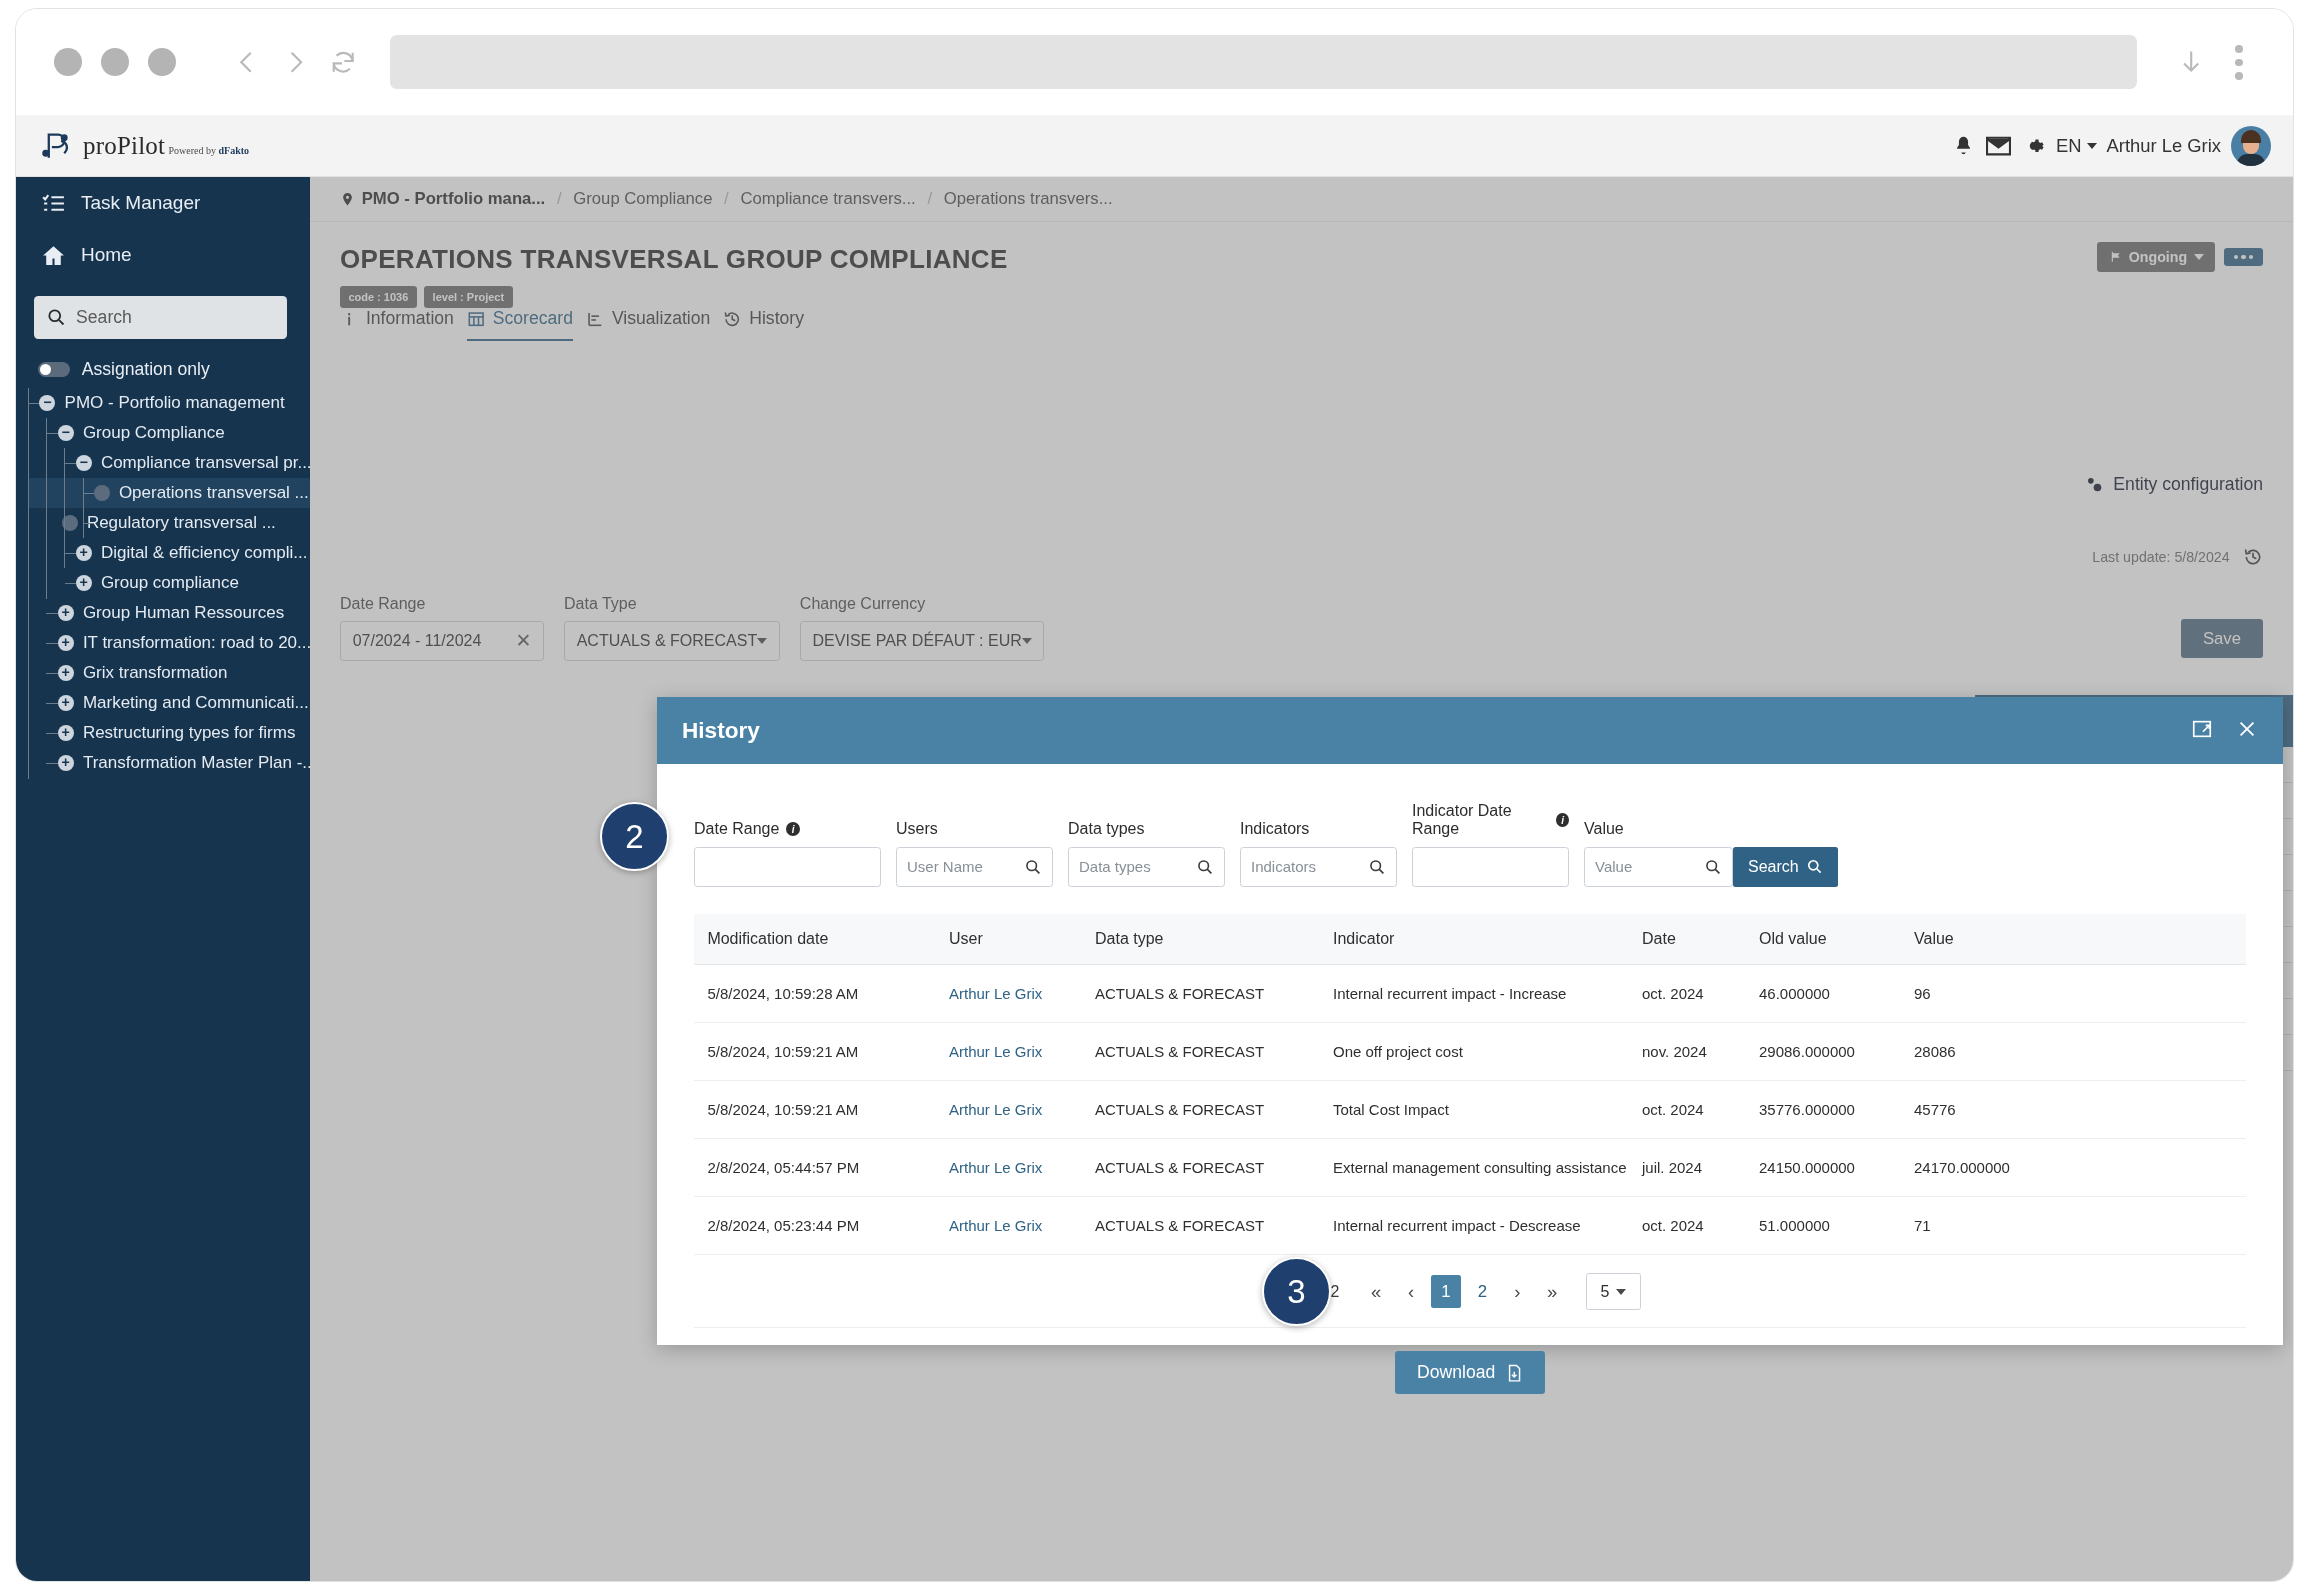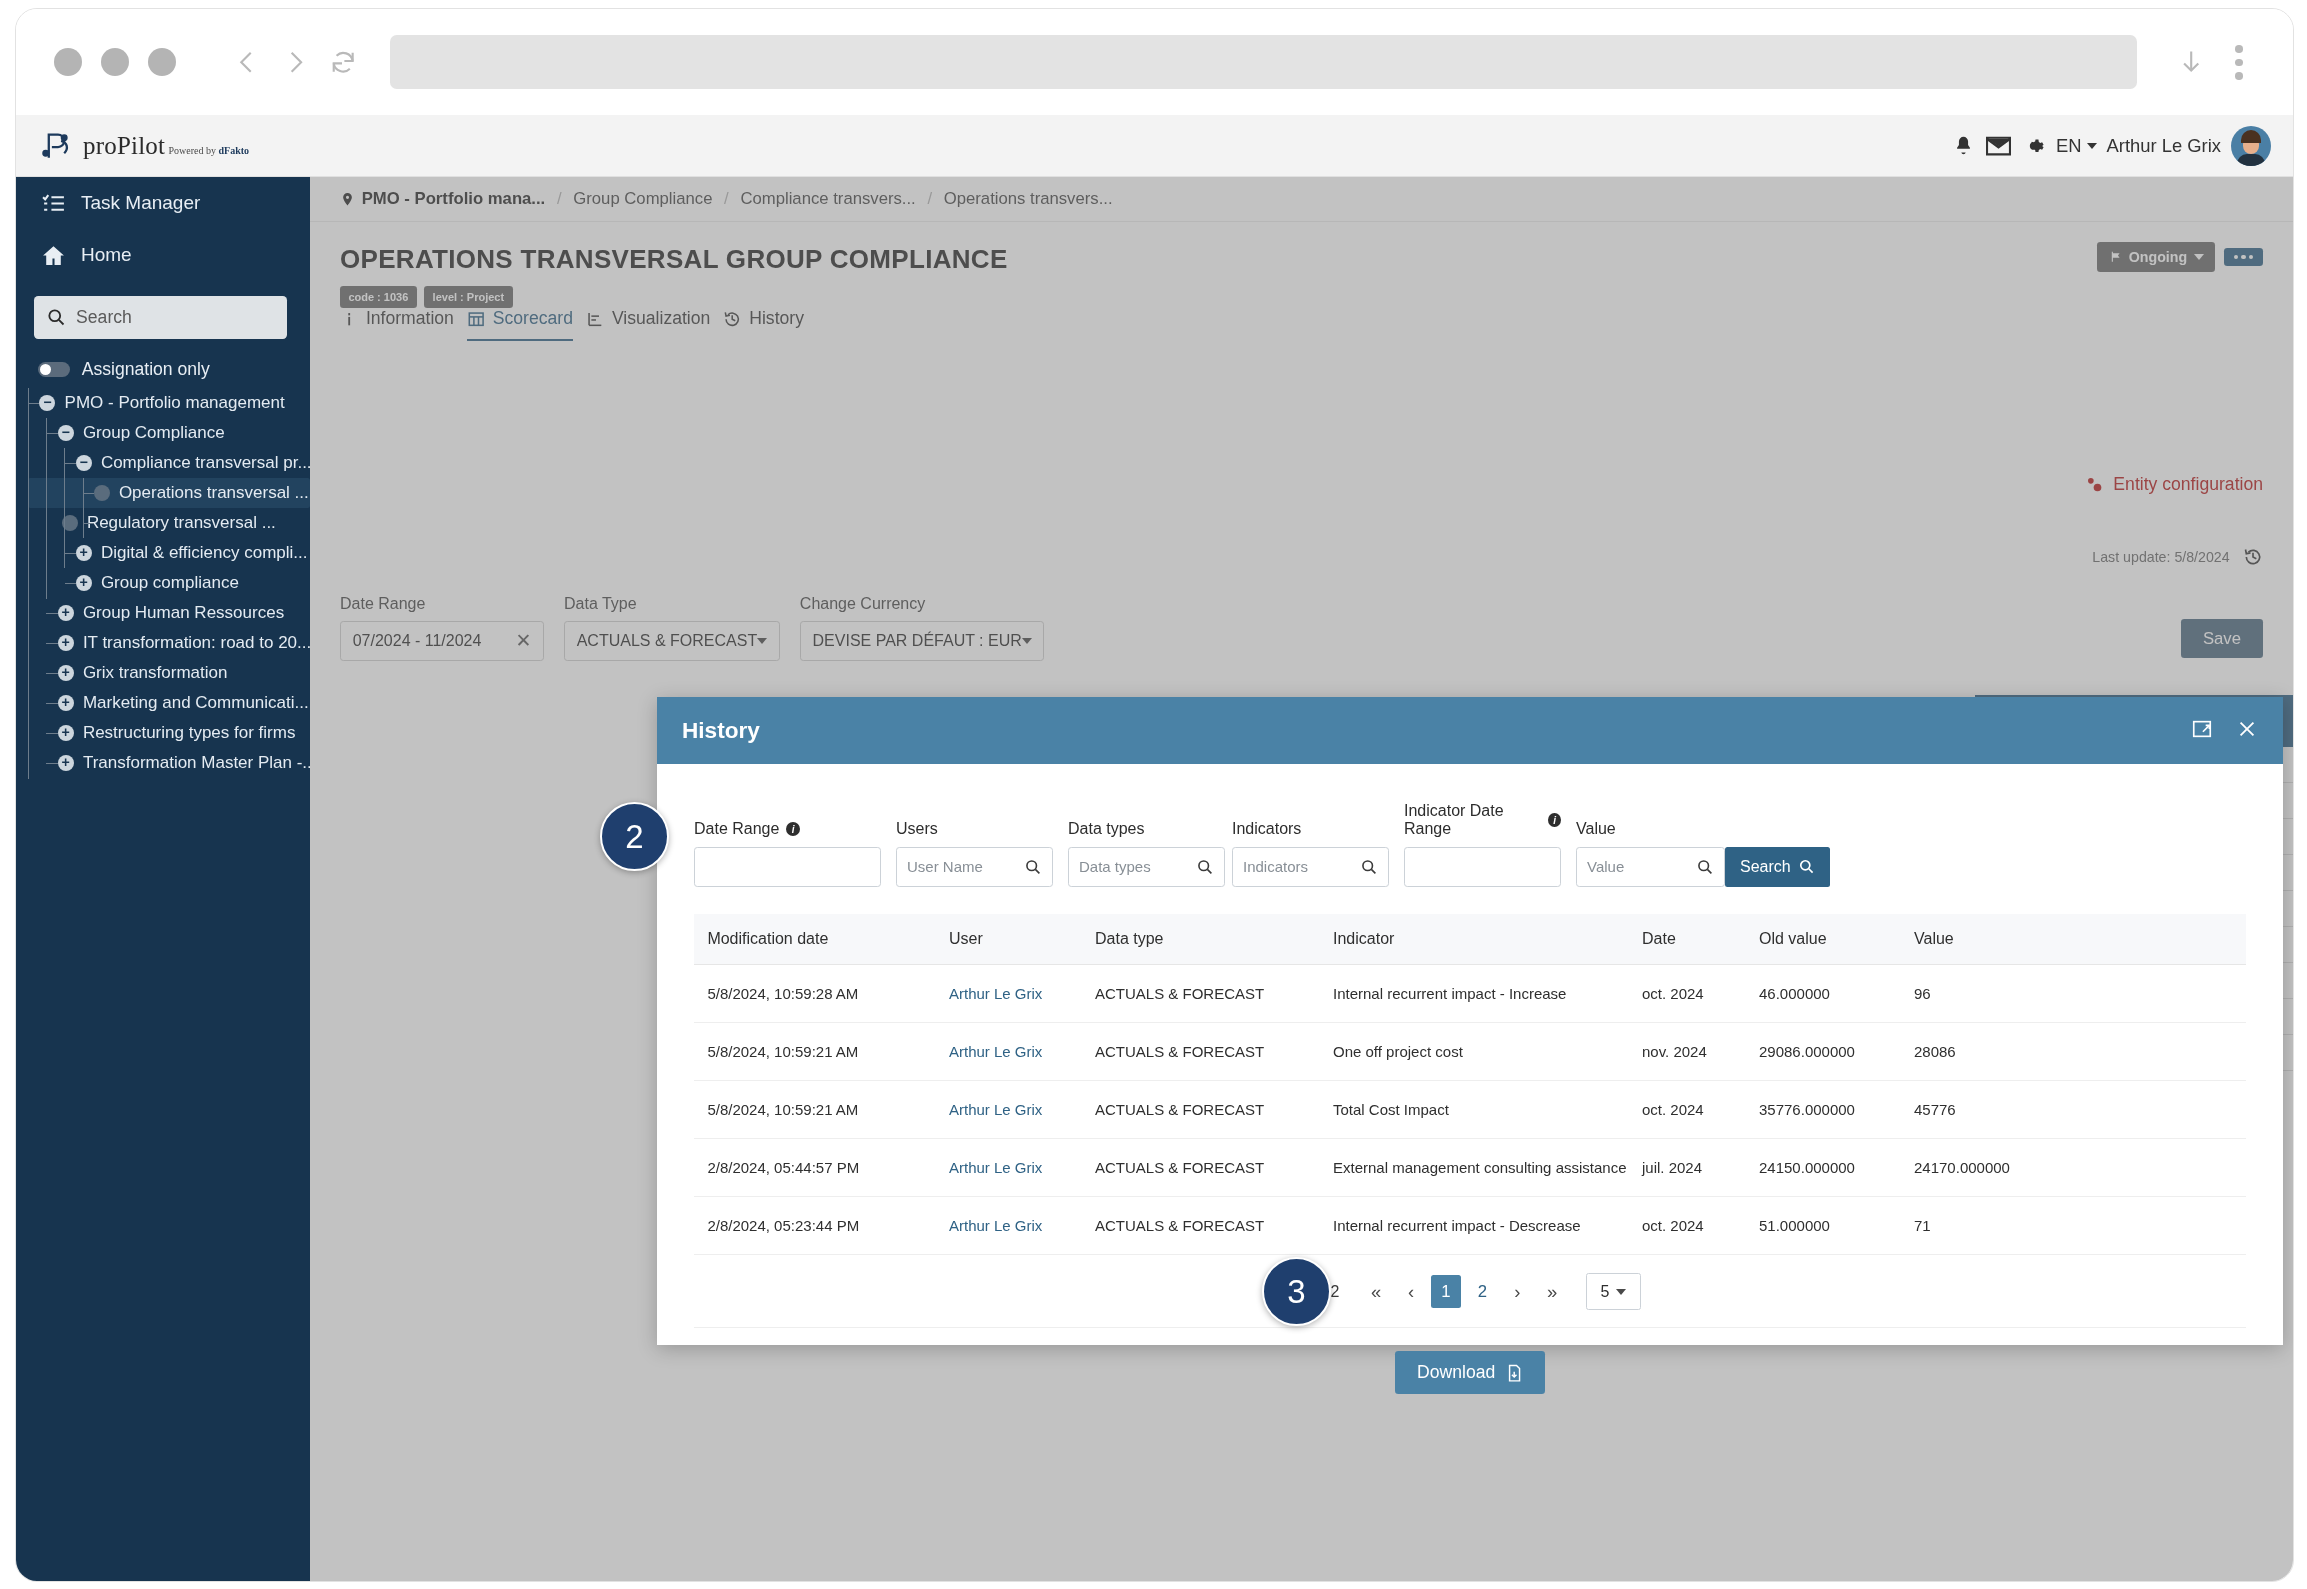"Entity configuration" #entity-cfg { color: #b91c1c -> #0f172a }
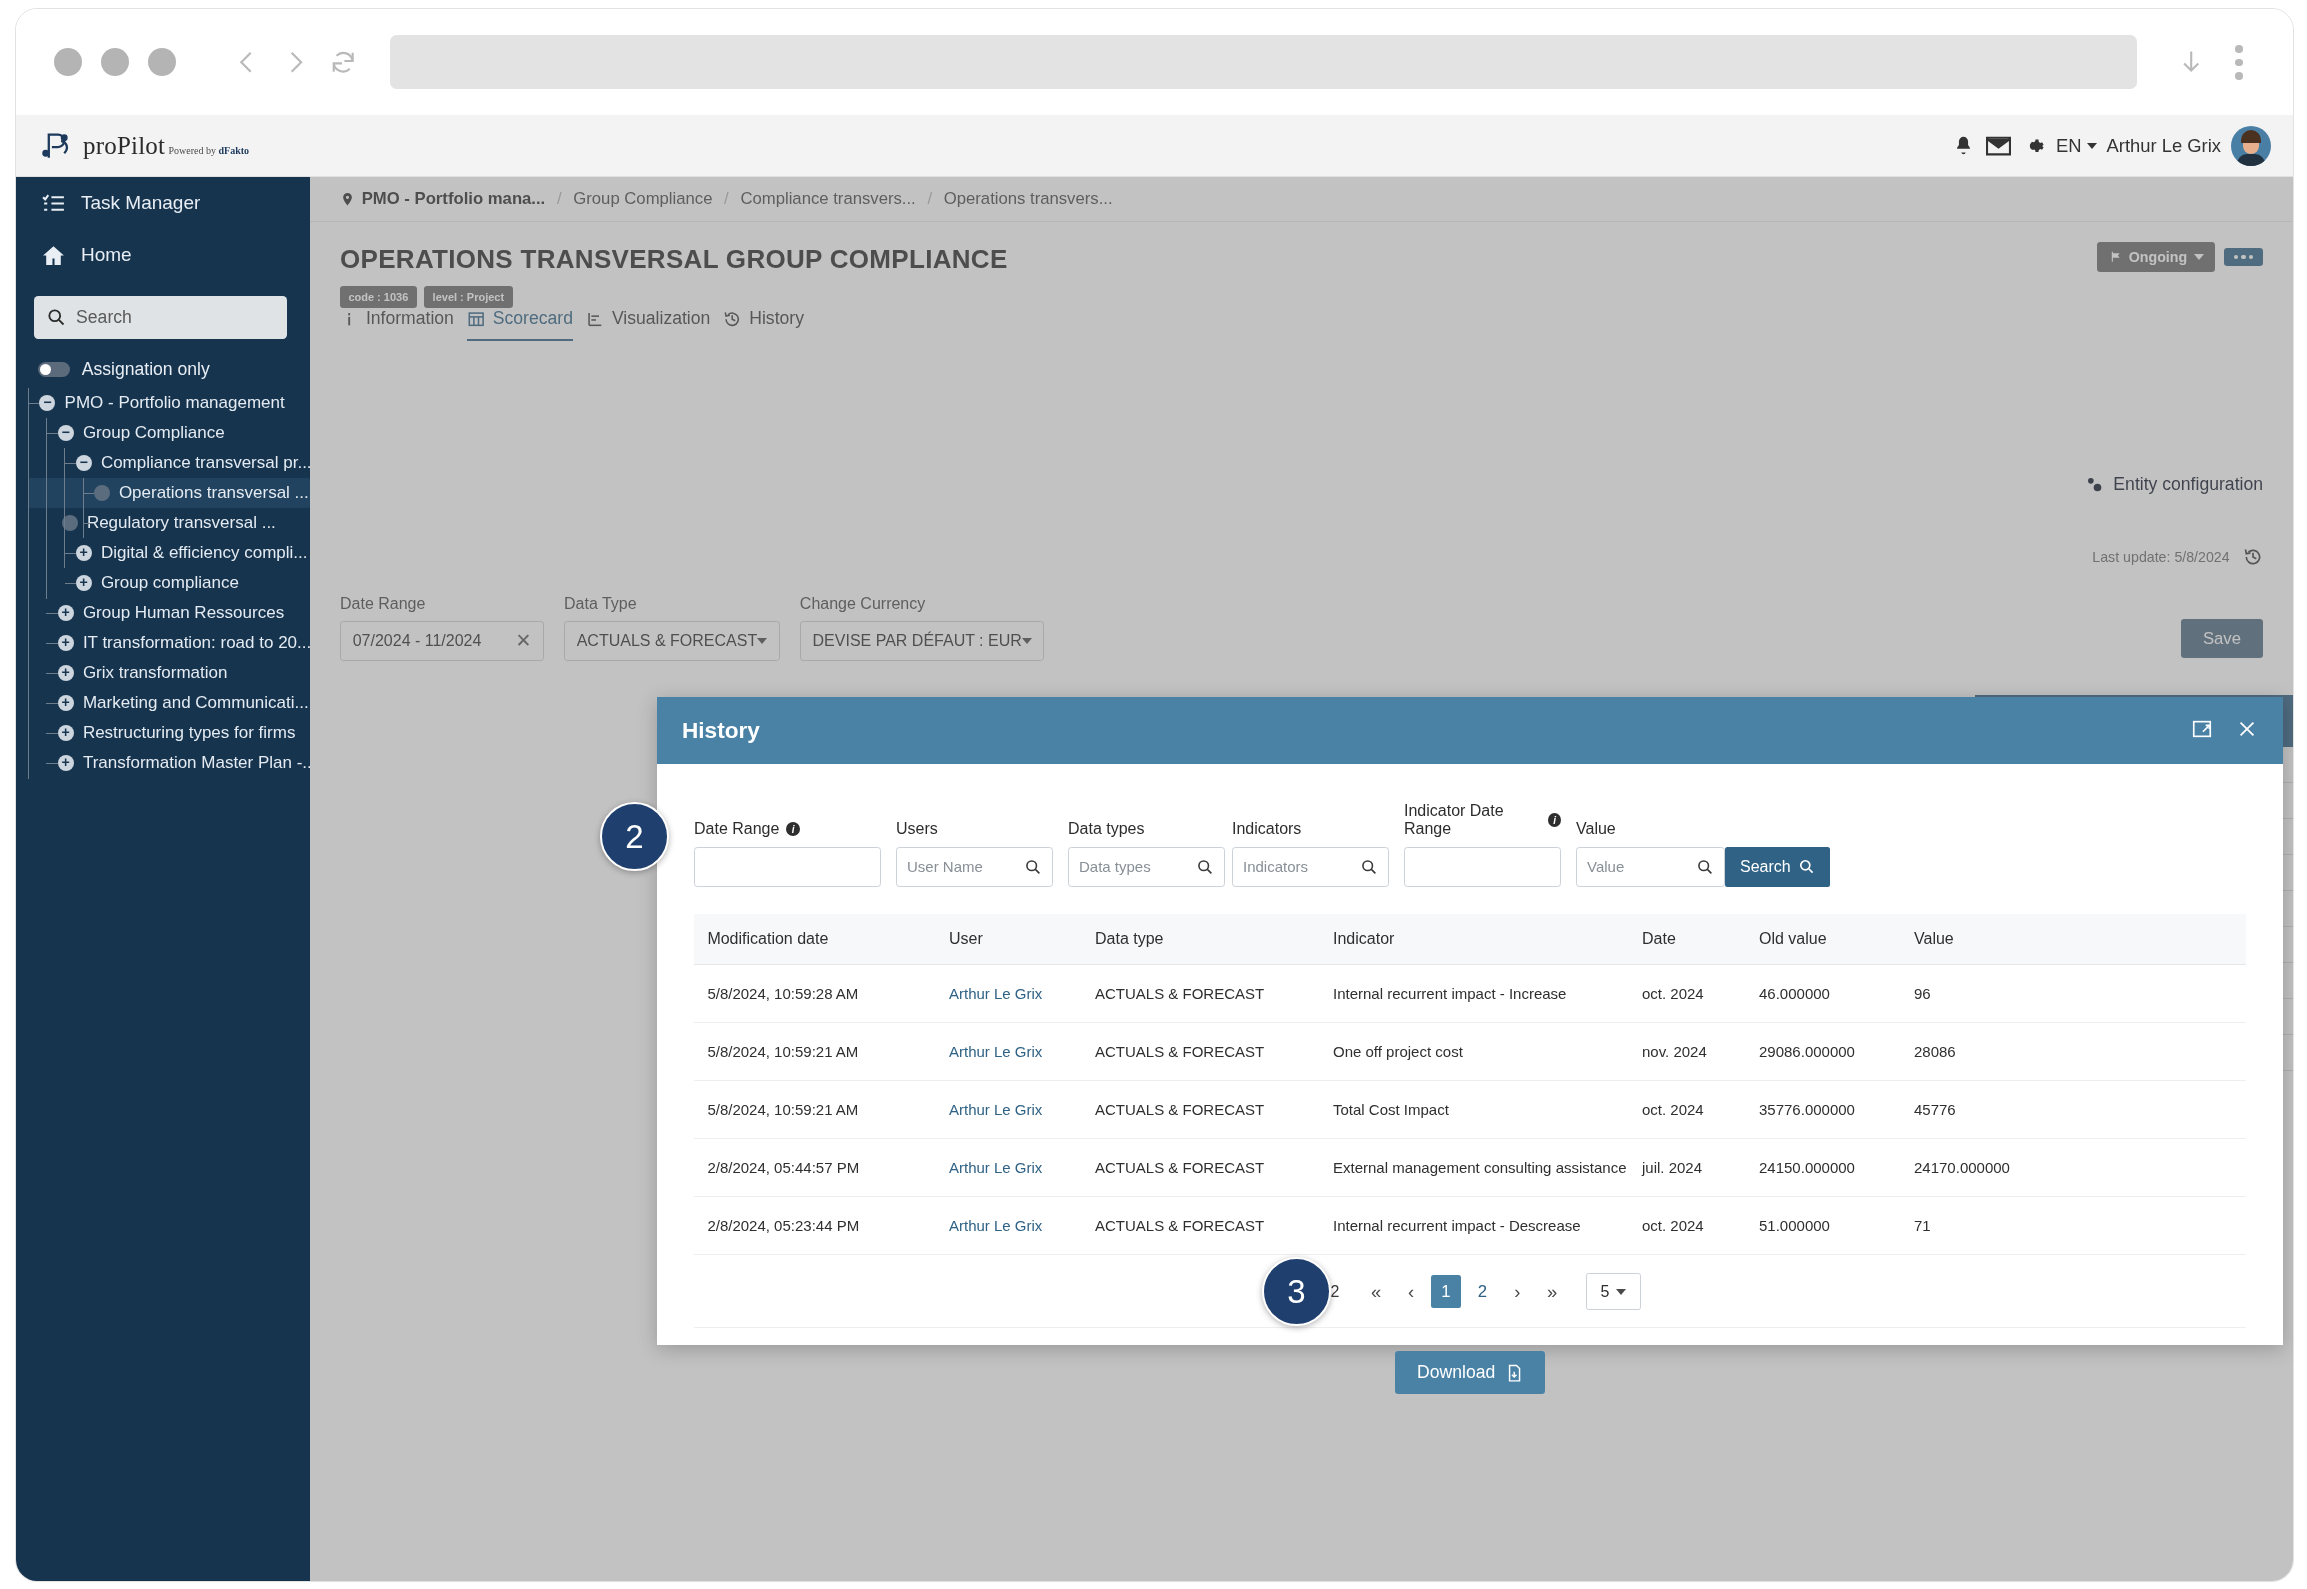"Indicators" div.hgroup { margin-left: 7px -> 15px }
